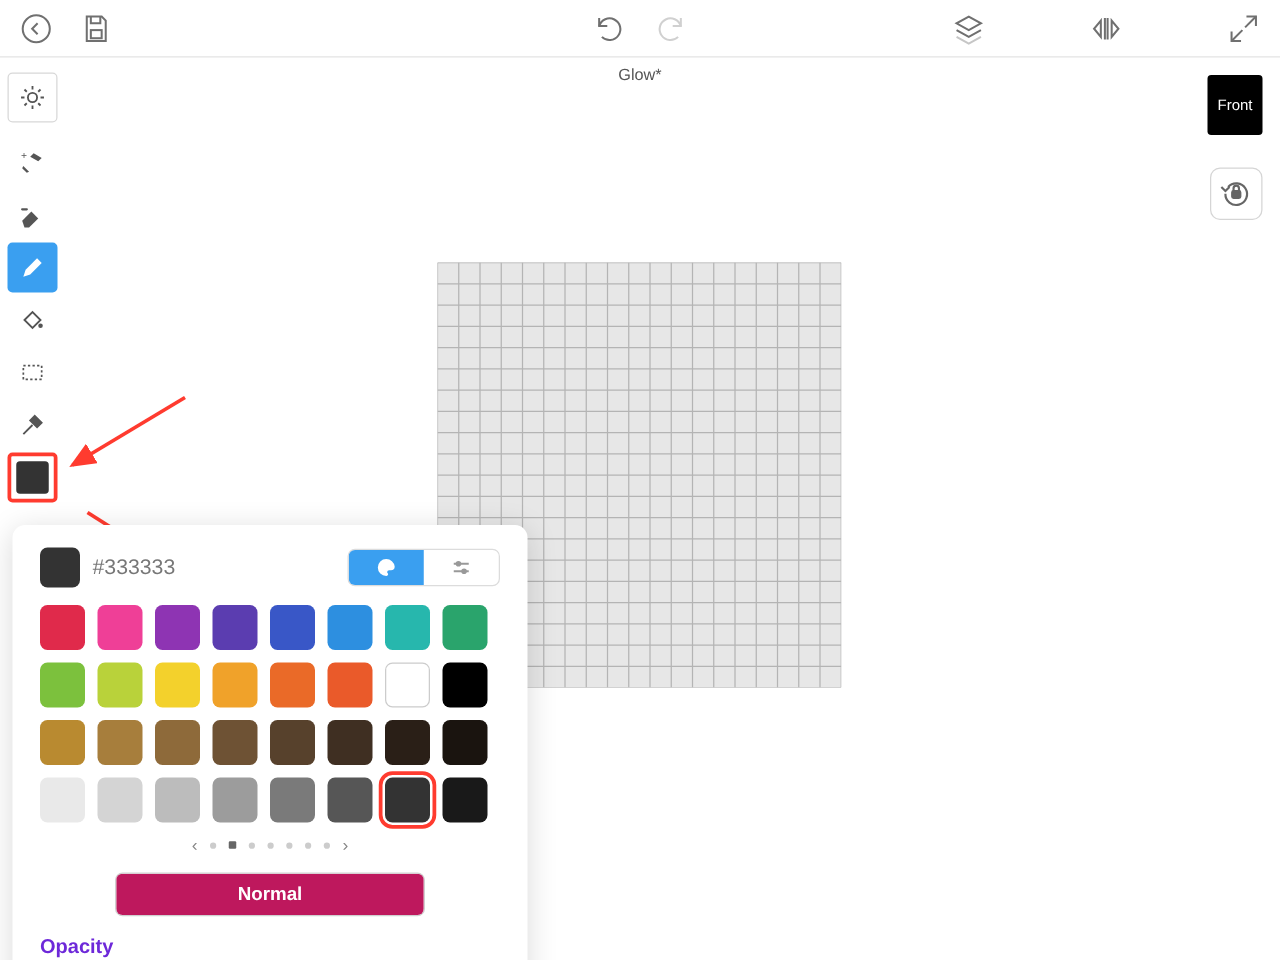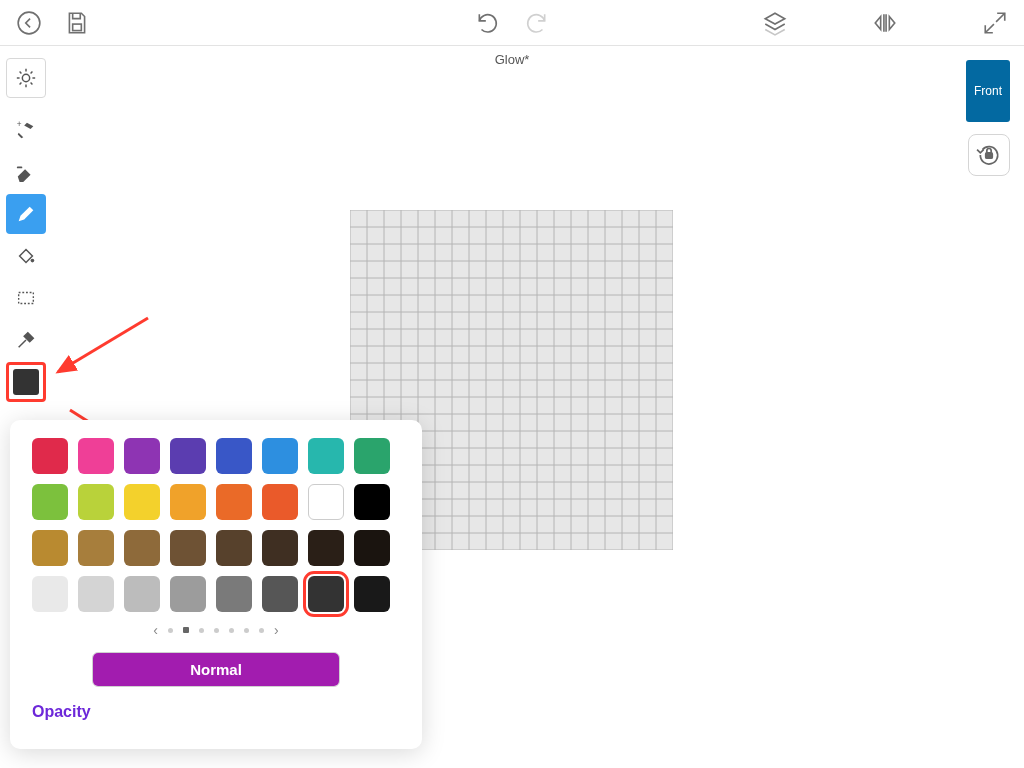"Front" .front-badge { background: #0369a1 -> #000000; height: 62px -> 48px }
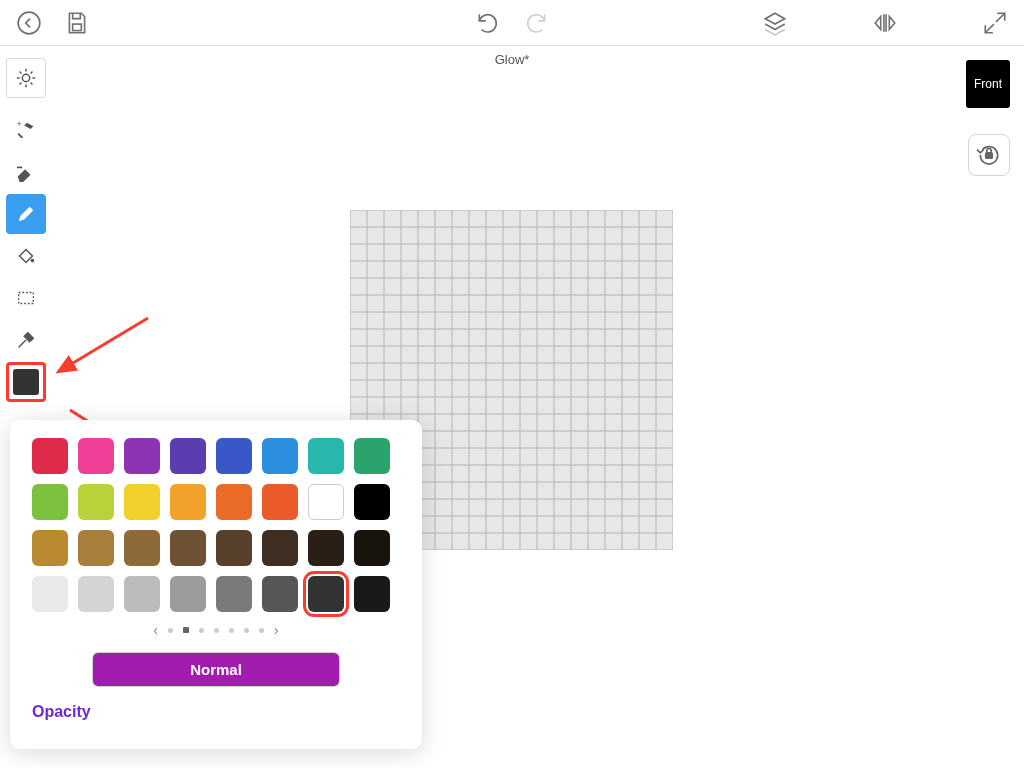"#333333" div.pp-row1 { html: none -> <div> <div></div> <input> <div> <div> <svg> <path></path> </svg> </div> <div> <svg> <line></line> <line></line> <circle></circle> <circle></circle> </svg> </div> </div> </div> }
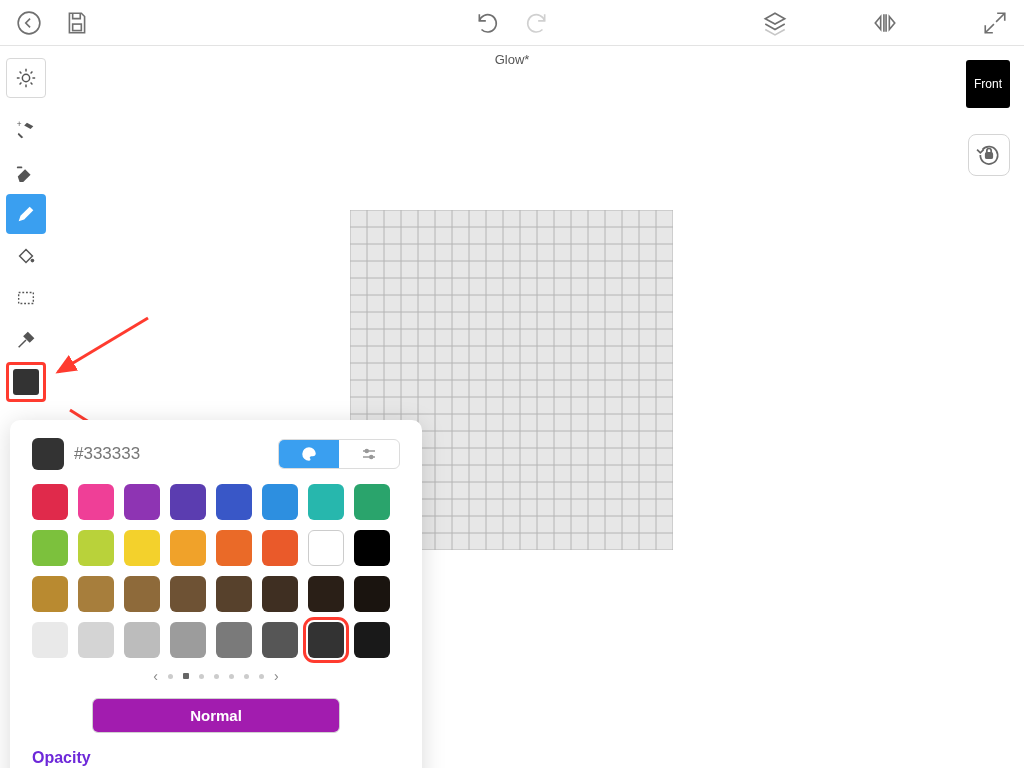"Normal" .mode-toggle .mseg.on { background: #a21caf -> #be185d }
